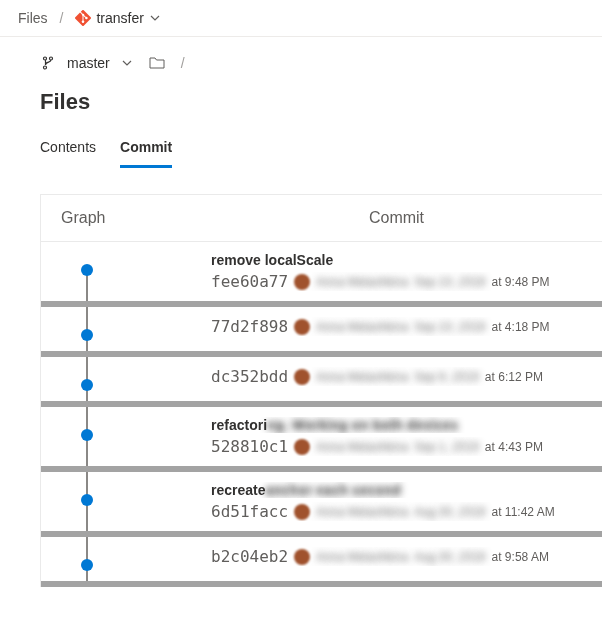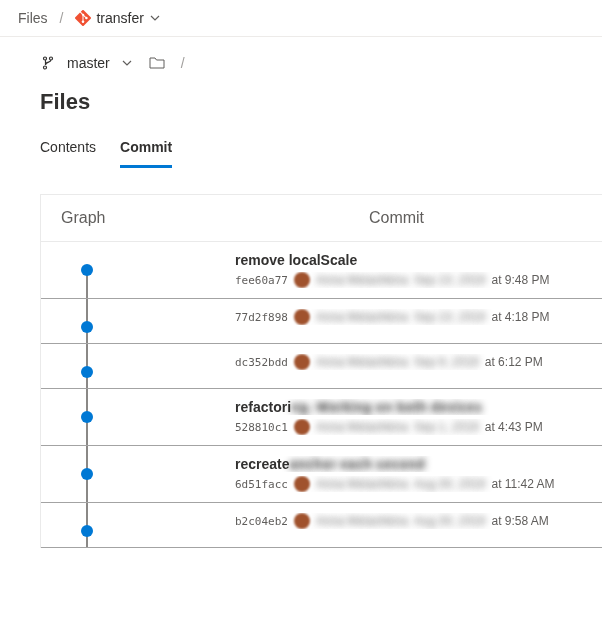"remove localScale" .commit-row { border-bottom: 1px solid #a3a3a3 -> 6px solid #a3a3a3; gap: 24px -> none }
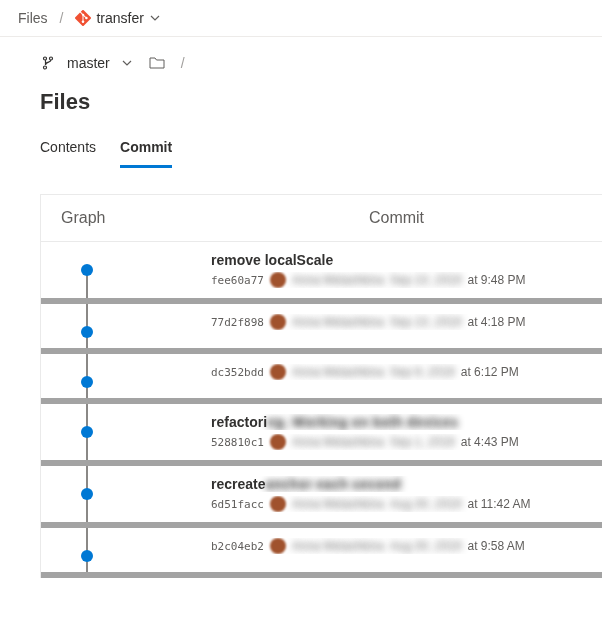"fee60a77" .commit-hash { font-size: 11px -> 16px }
